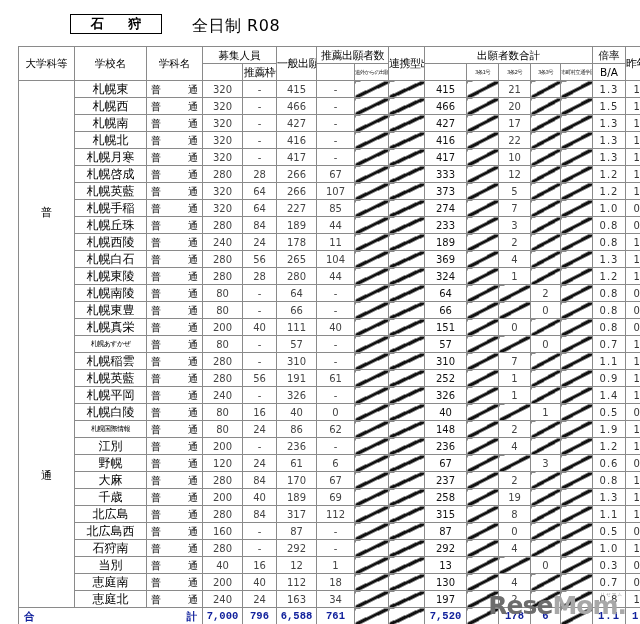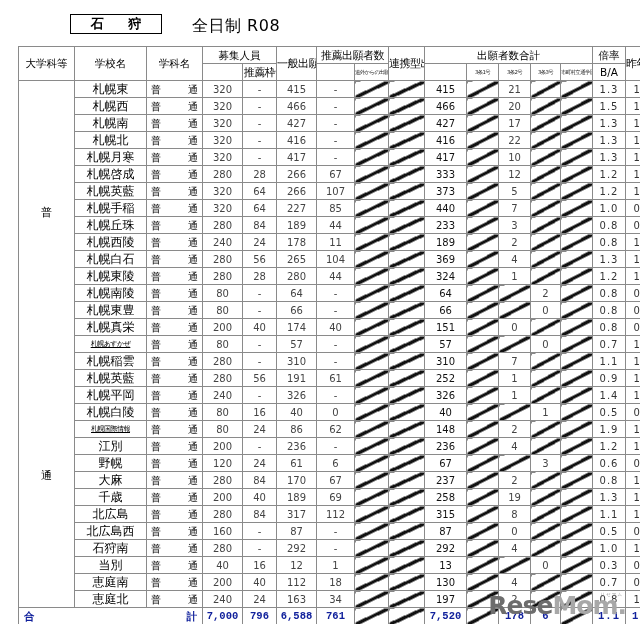"440" td.num { text: 440 -> 274 }
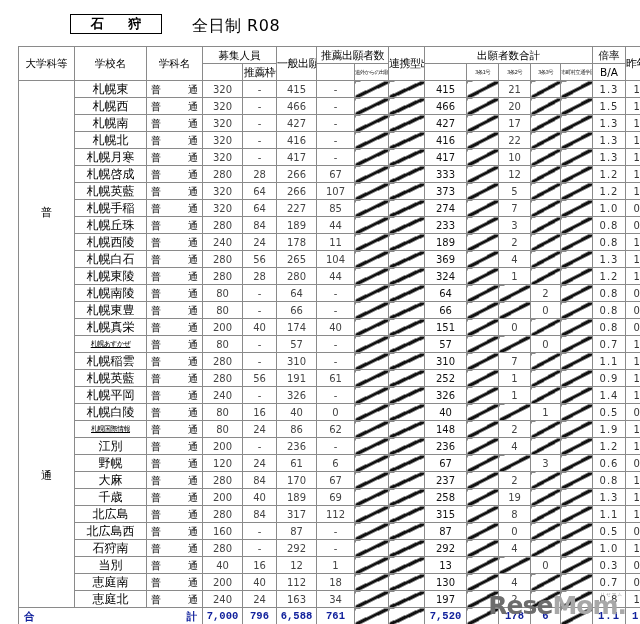"174" td.num { text: 174 -> 111 }
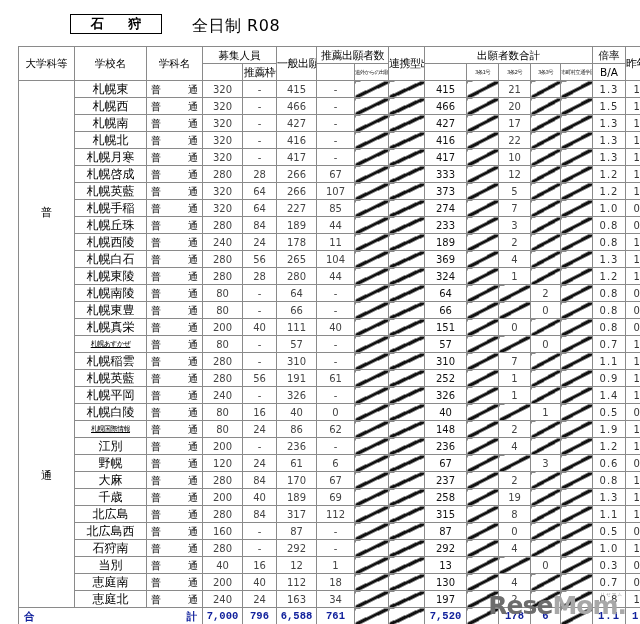"札幌あすかぜ" .school.tiny { text-decoration: underline -> none }
